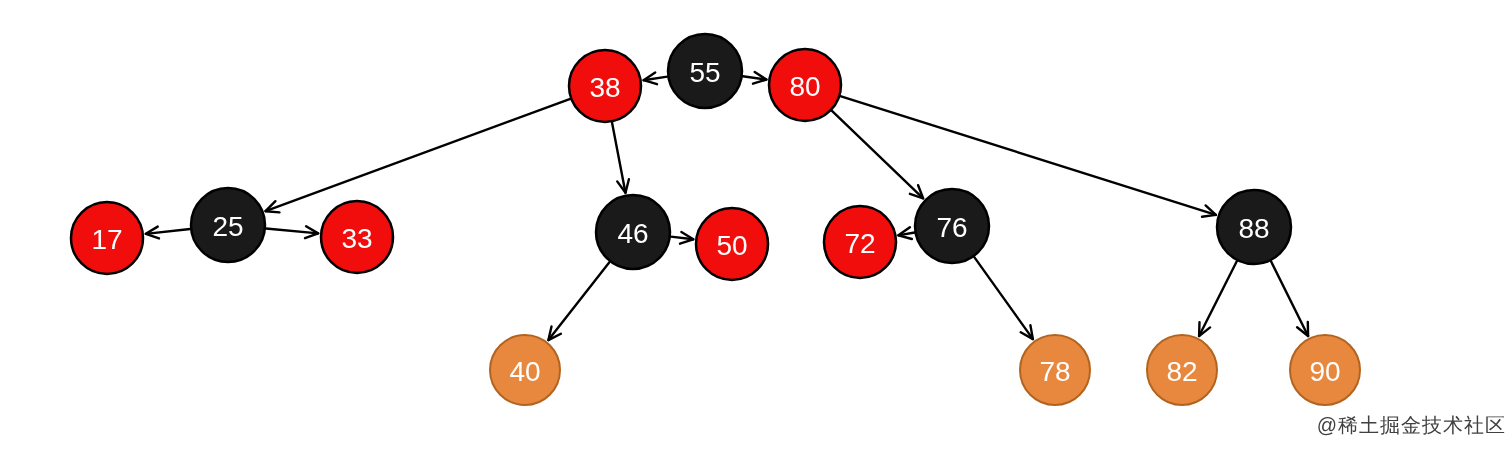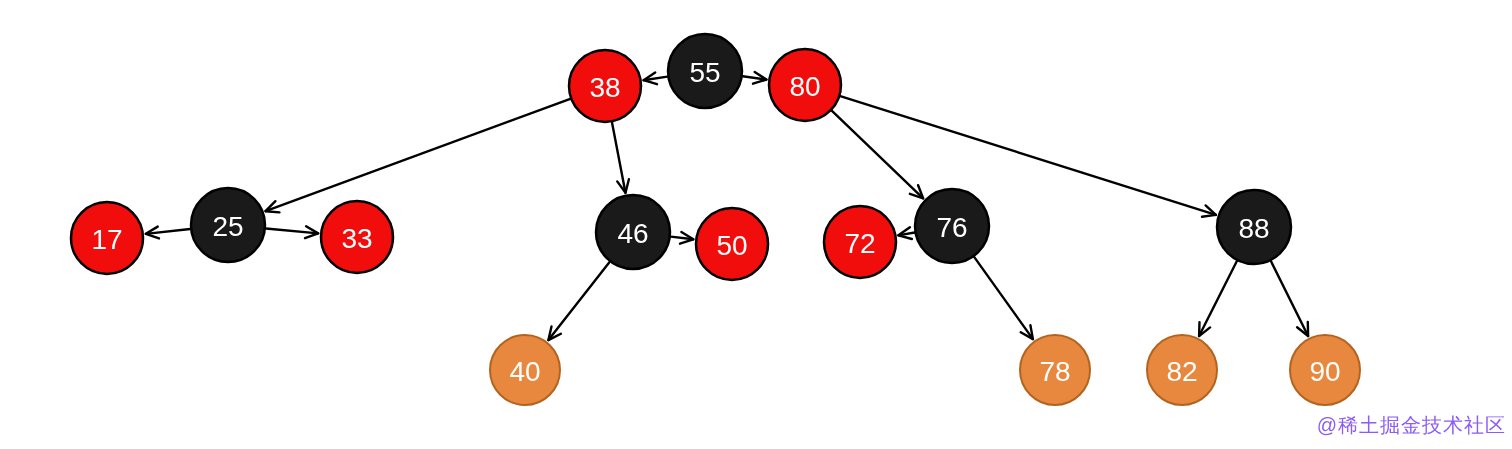"@稀土掘金技术社区" div.watermark { color: #8b5cf6 -> #404040 }
